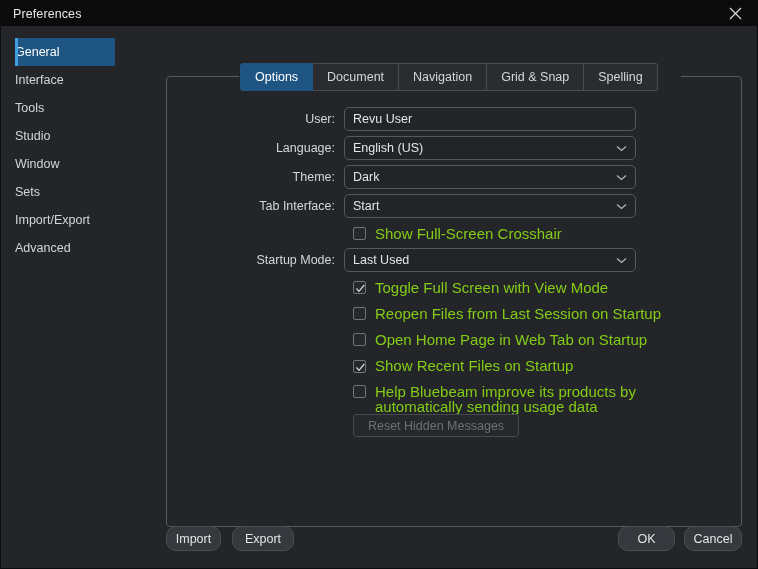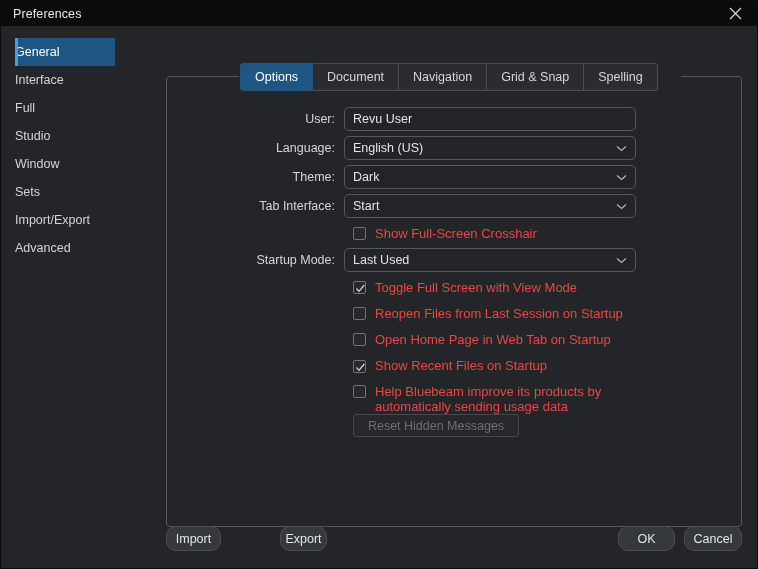"Full" span { text: Full -> Tools }
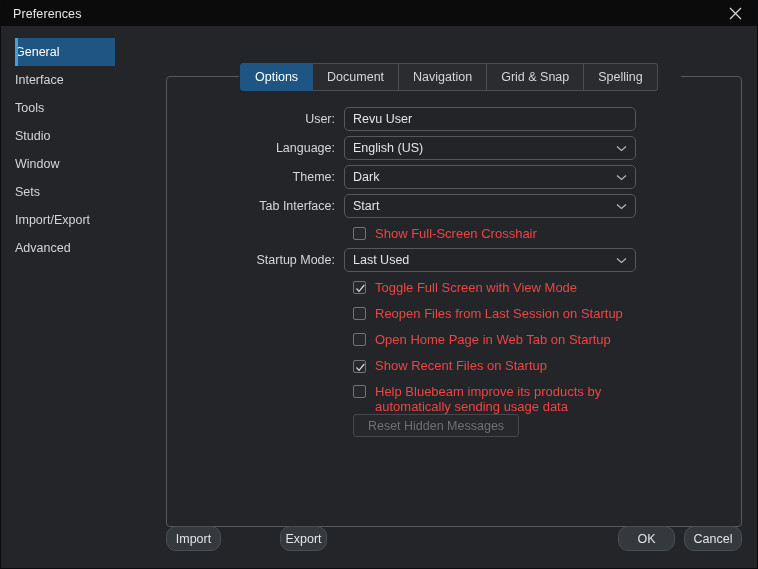"Show Full-Screen Crosshair" .cbtext { color: #ef4444 -> #84cc16; font-size: 13px -> 15px }
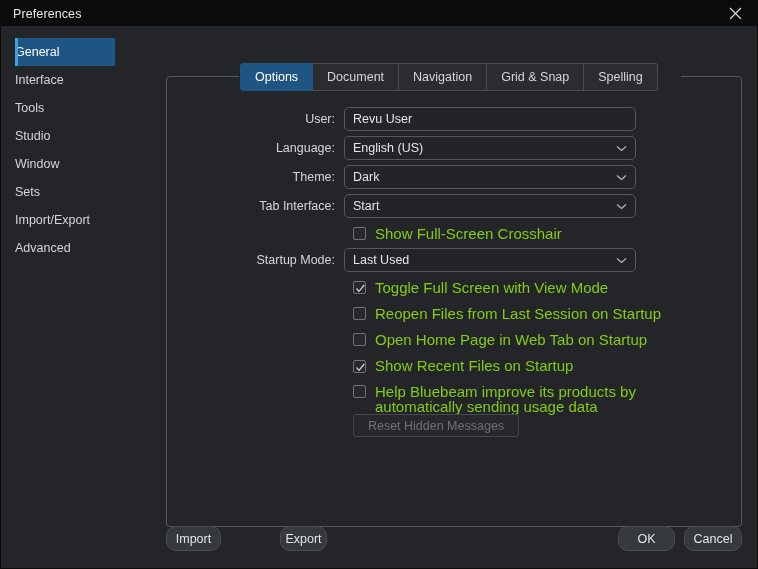"Export" .btn-export { margin-left: 48px -> none; width: 47px -> 62px }
